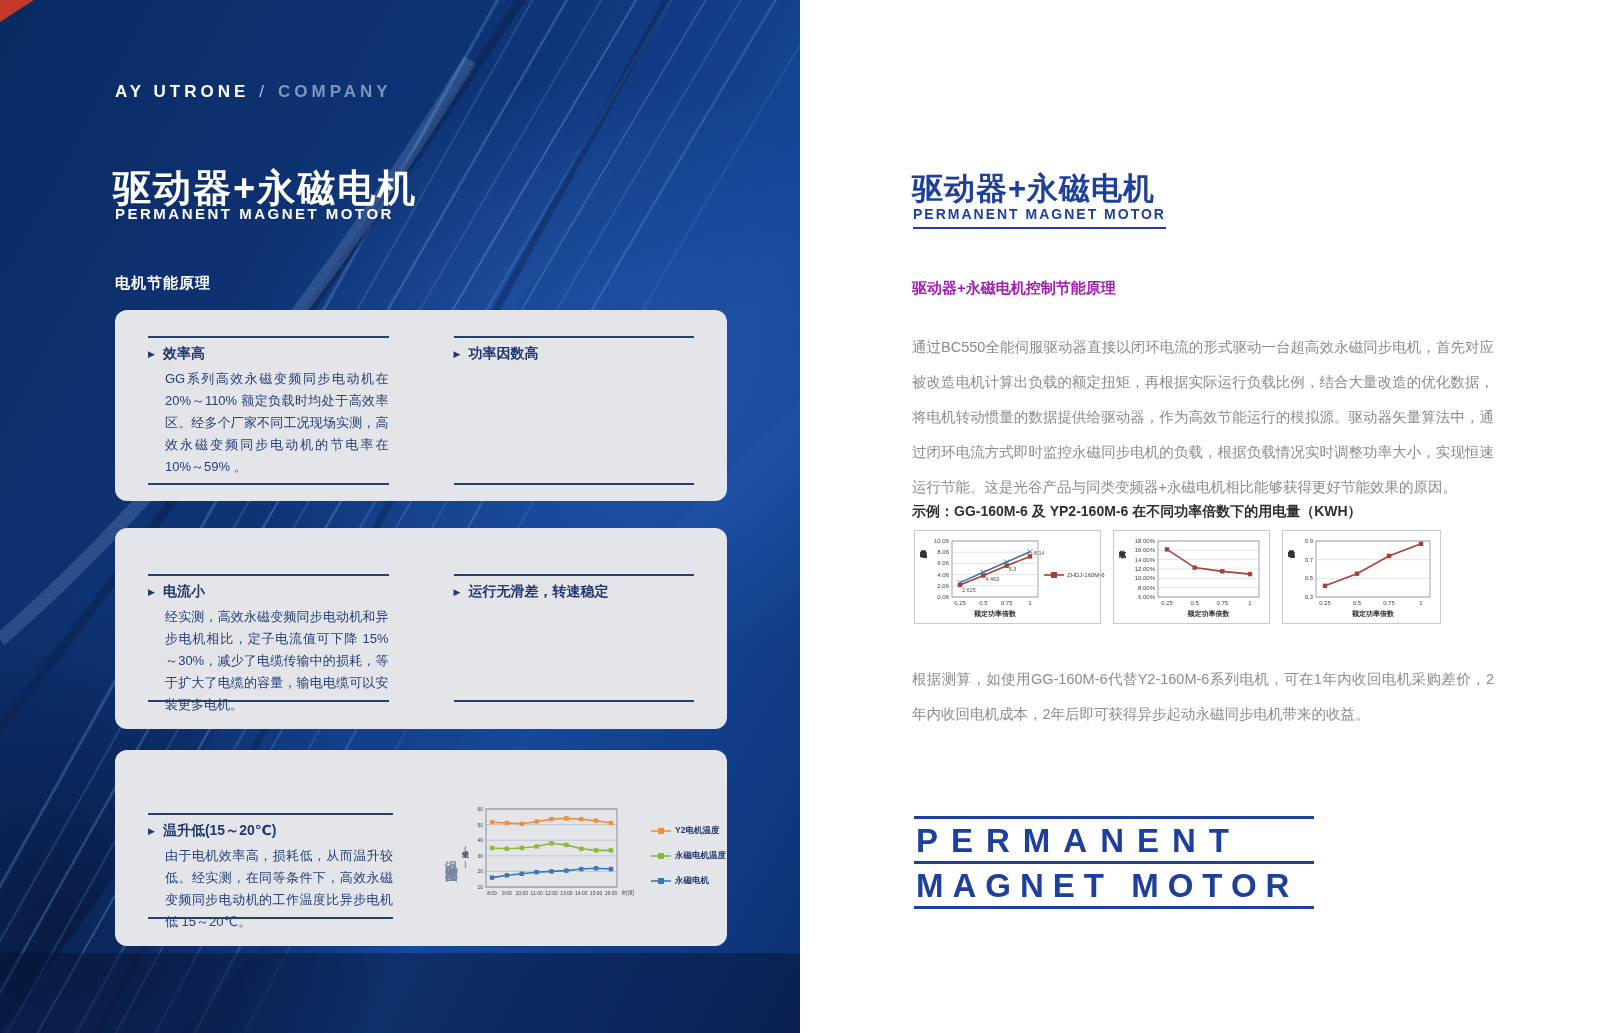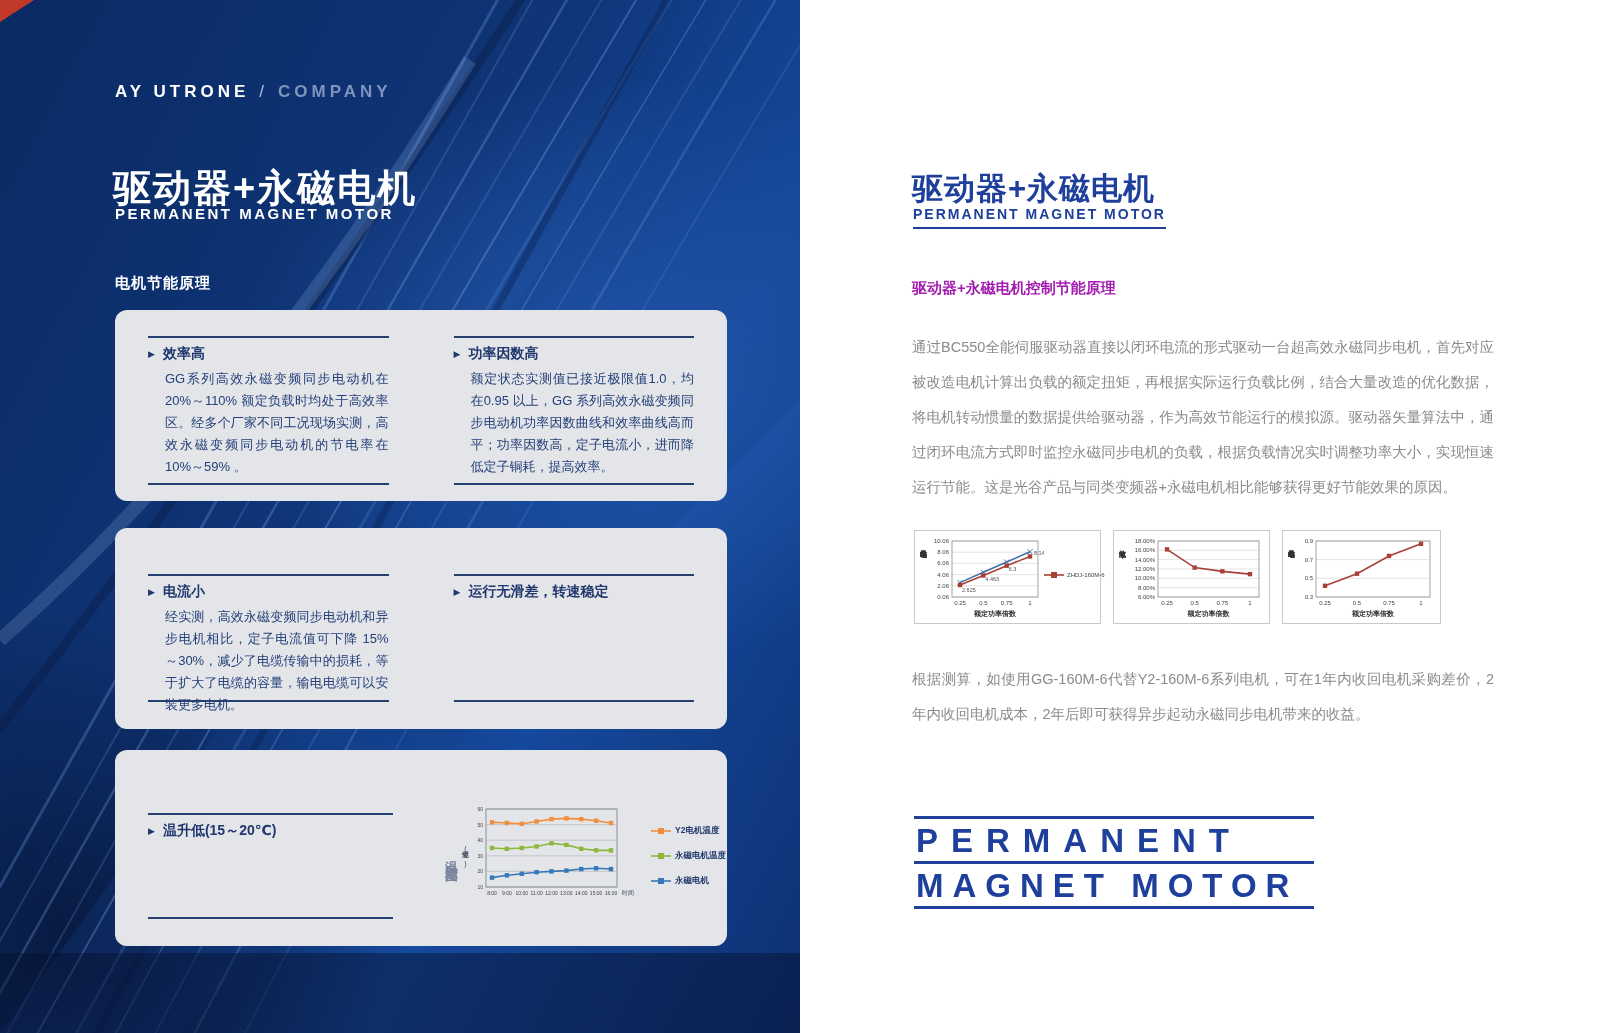"额定状态实测值已接近极限值1.0，均在0.95 以上，GG" div.feat-body { html: <div>额定状态实测值已接近极限值1.0，均在0.95 以上，GG 系列高效永磁变频同步电动机功率因数曲线和效率曲线高而平；功率因数高，定子电流小，进而降低定子铜耗，提高效率。</div> -> none }
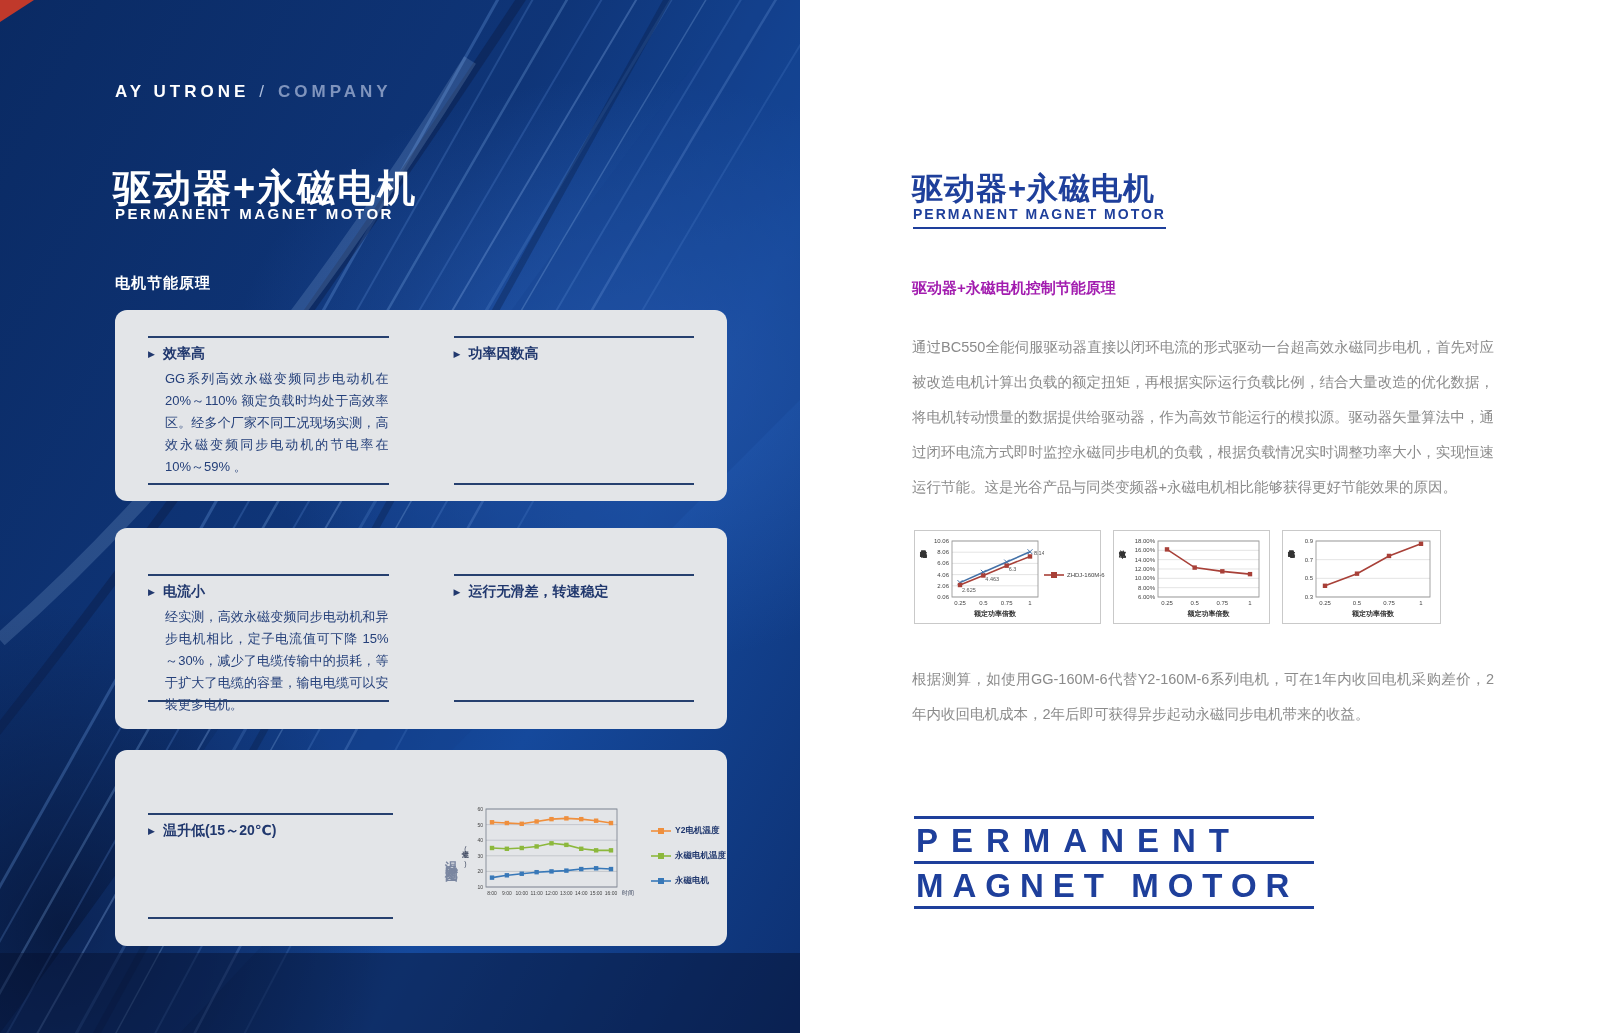"示例：GG-160M-6 及 YP2-160M-6" div.rp-caption { html: none -> <div>示例：GG-160M-6 及 YP2-160M-6 在不同功率倍数下的用电量（KWH）</div> }
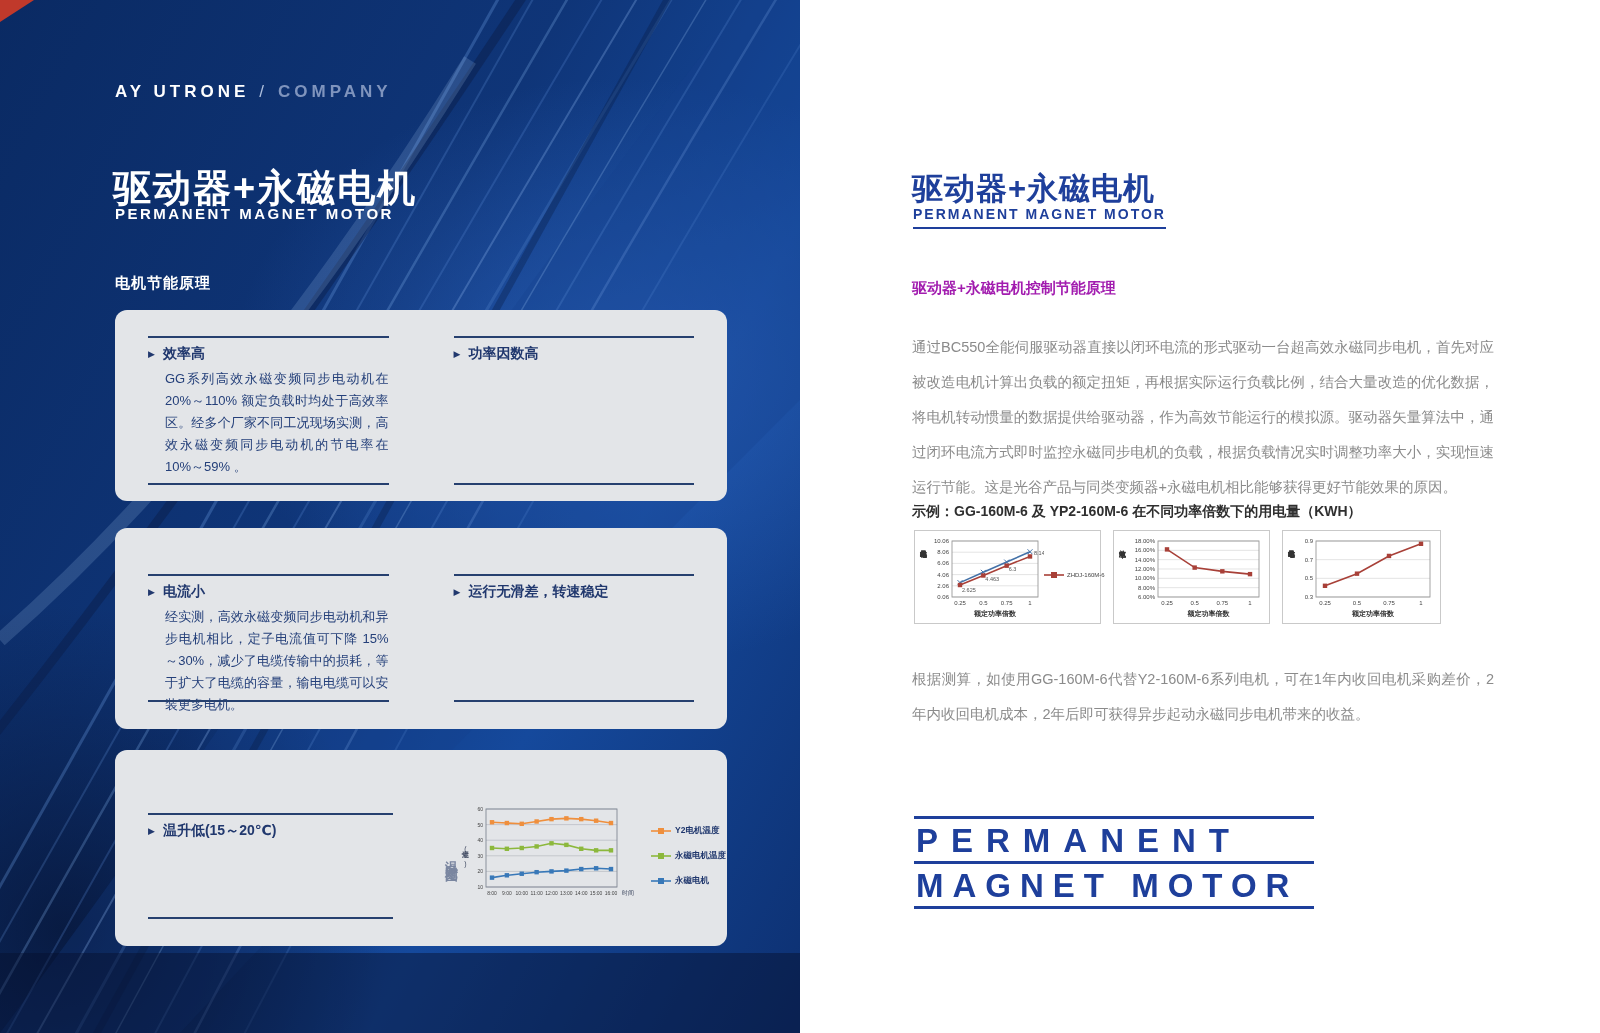"由于电机效率高，损耗低，从而温升较低。经实测，在同等条件下，高效永磁变频同步电动" div.feat-body { html: none -> <div>由于电机效率高，损耗低，从而温升较低。经实测，在同等条件下，高效永磁变频同步电动机的工作温度比异步电机低 15～20℃。</div> }
